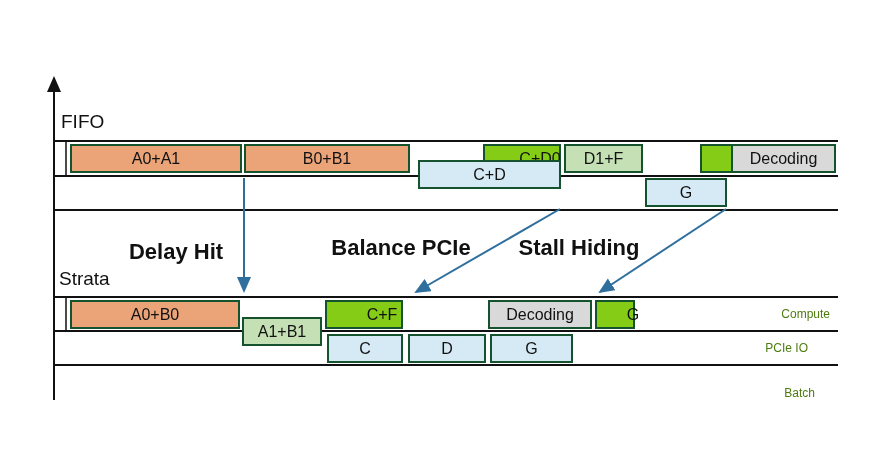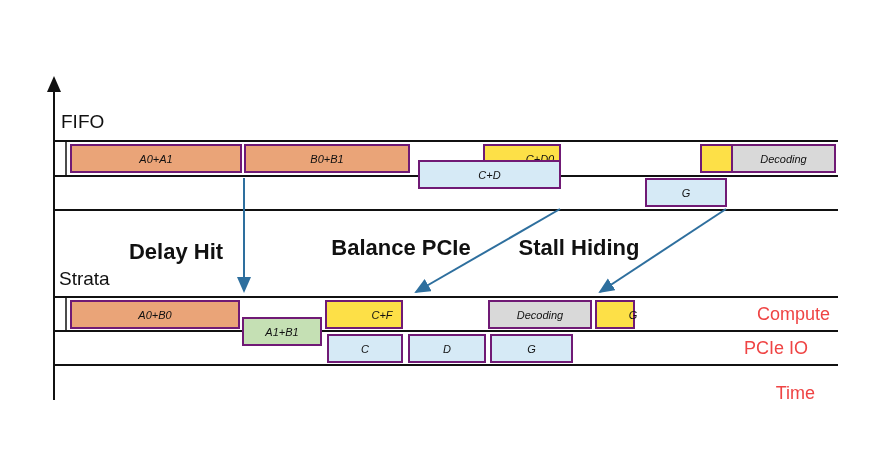"A0+A1" .box { border: 2px solid #701a75 -> 2px solid #14532d; font-size: 11px -> 16px; font-style: italic -> none }
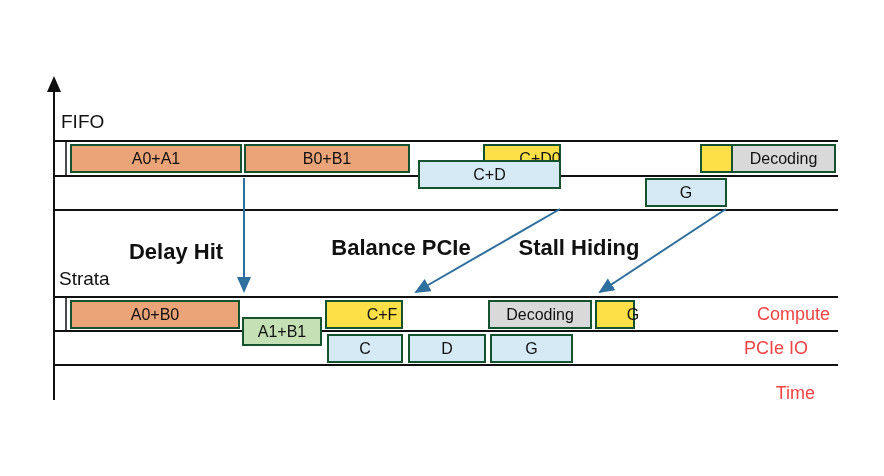"C+D0" .pink { background: #fde047 -> #84cc16 }
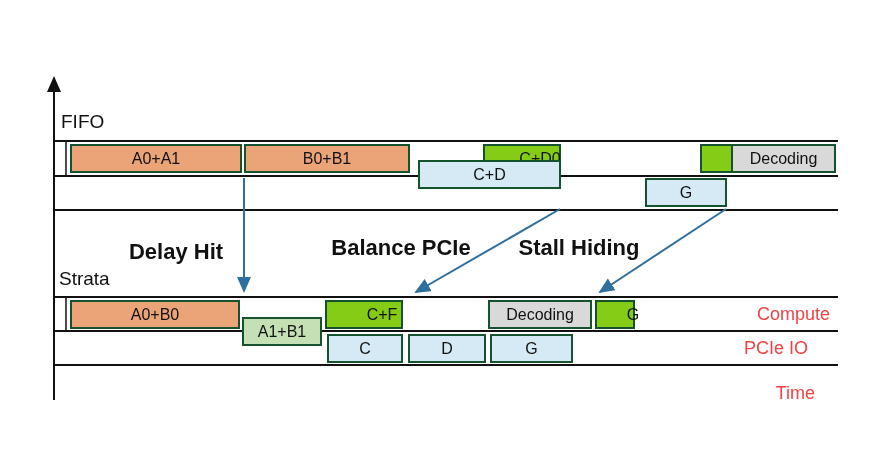"D1+F" div.box { html: none -> <div>D1+F</div> }
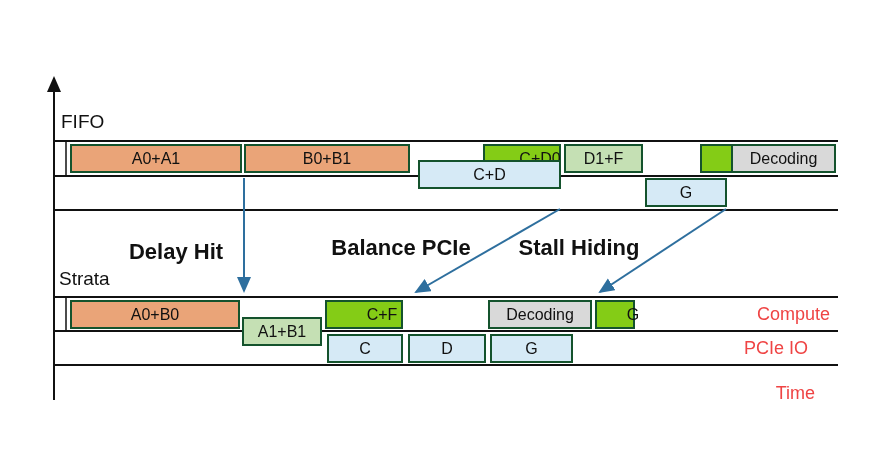"Compute" .rowlbl { color: #ef4444 -> #4d7c0f; font-size: 18px -> 12px }
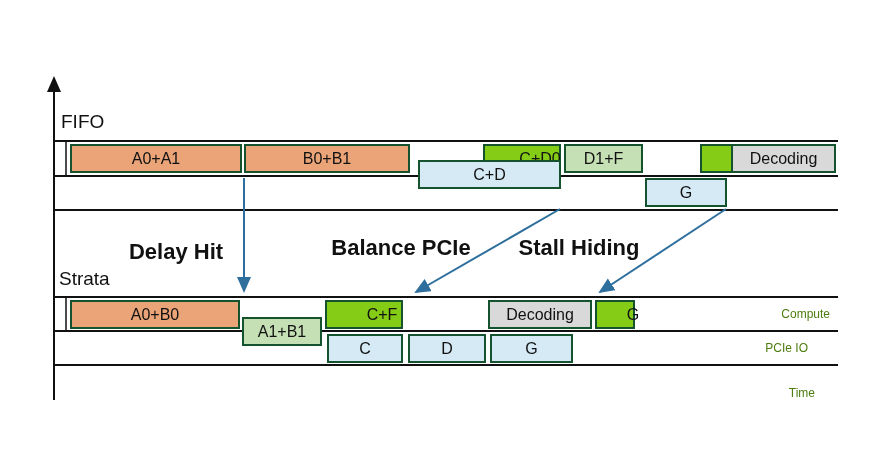"Time" div.rowlbl { text: Time -> Batch }
